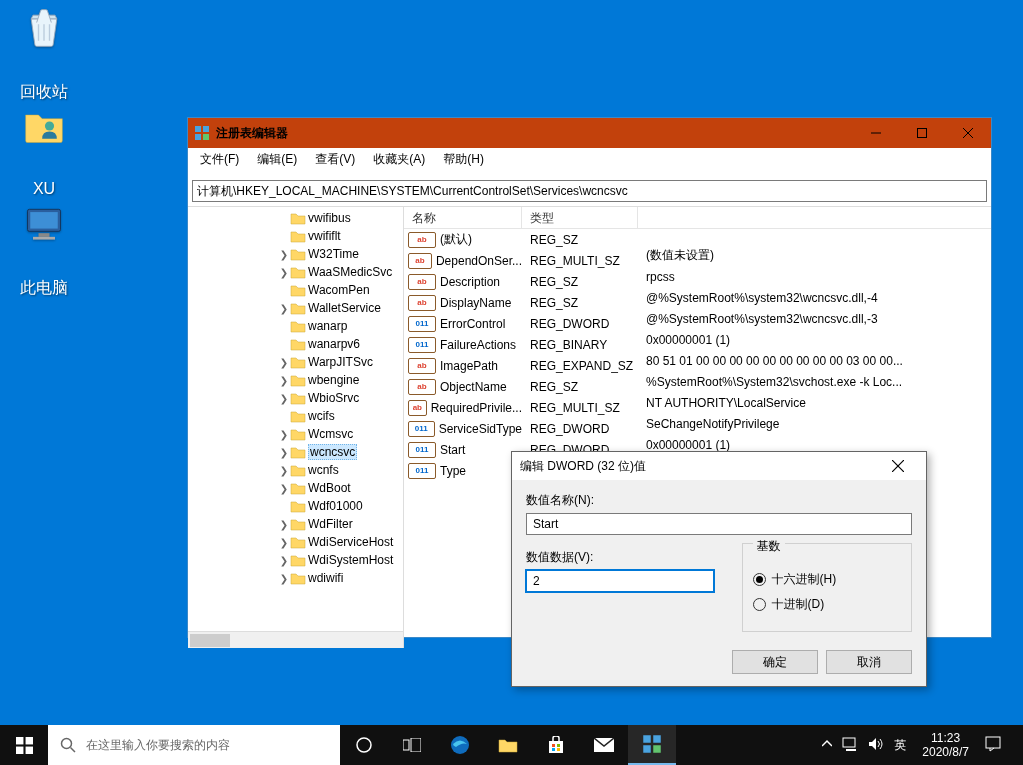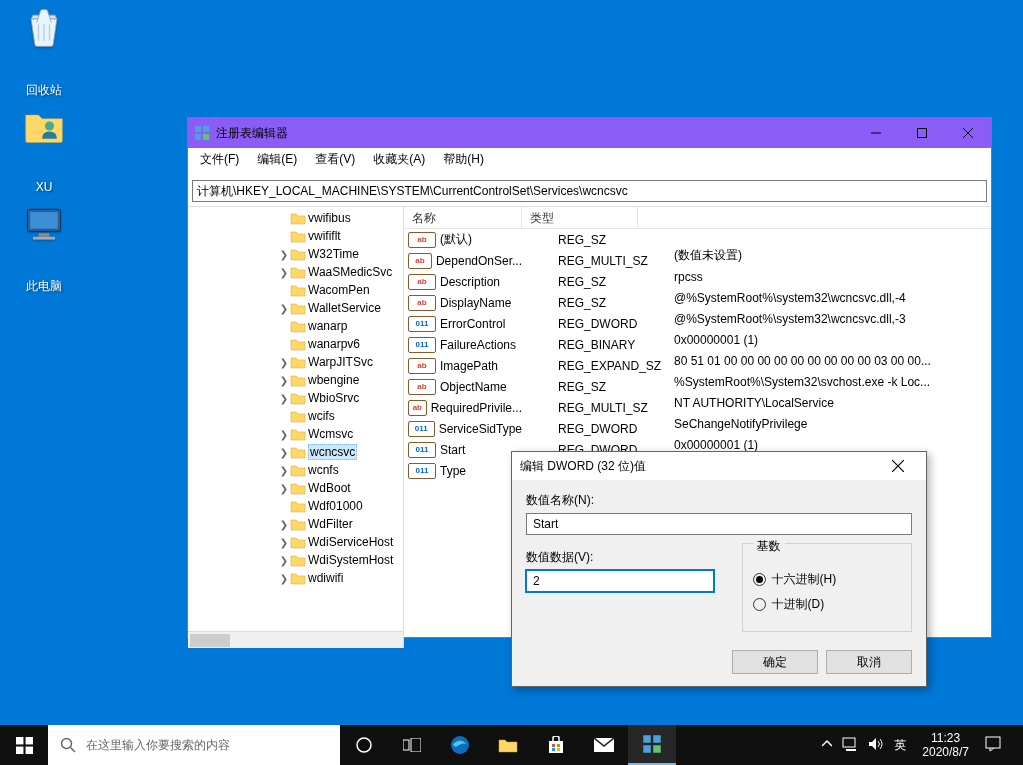"回收站" .desktop-icon .lbl { font-size: 12px -> 16px }
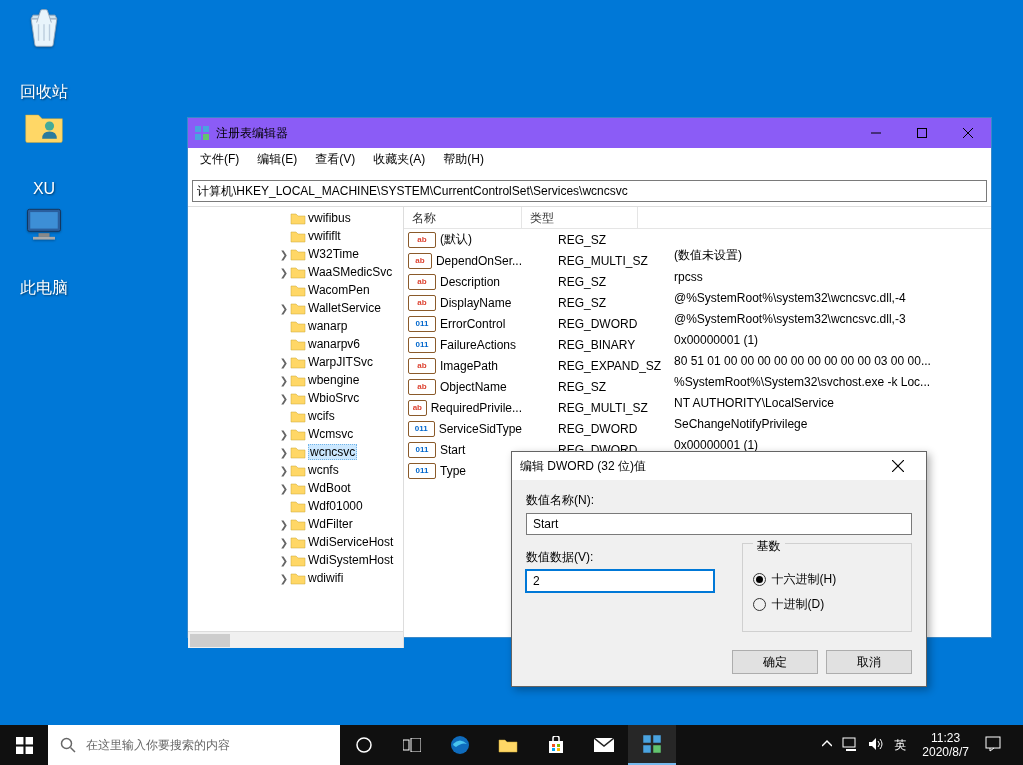"注册表编辑器" .titlebar { background: #8b5cf6 -> #c2410c; font-weight: none -> bold }
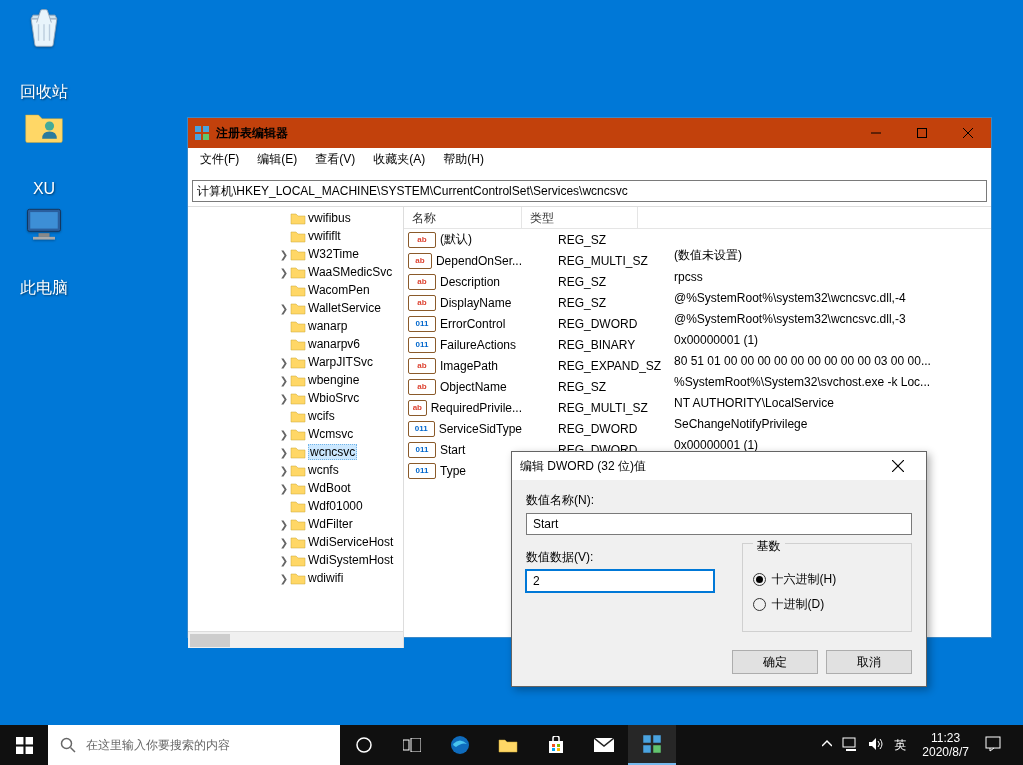"REG_SZ" .list-row .cell-type { margin-left: 28px -> none }
